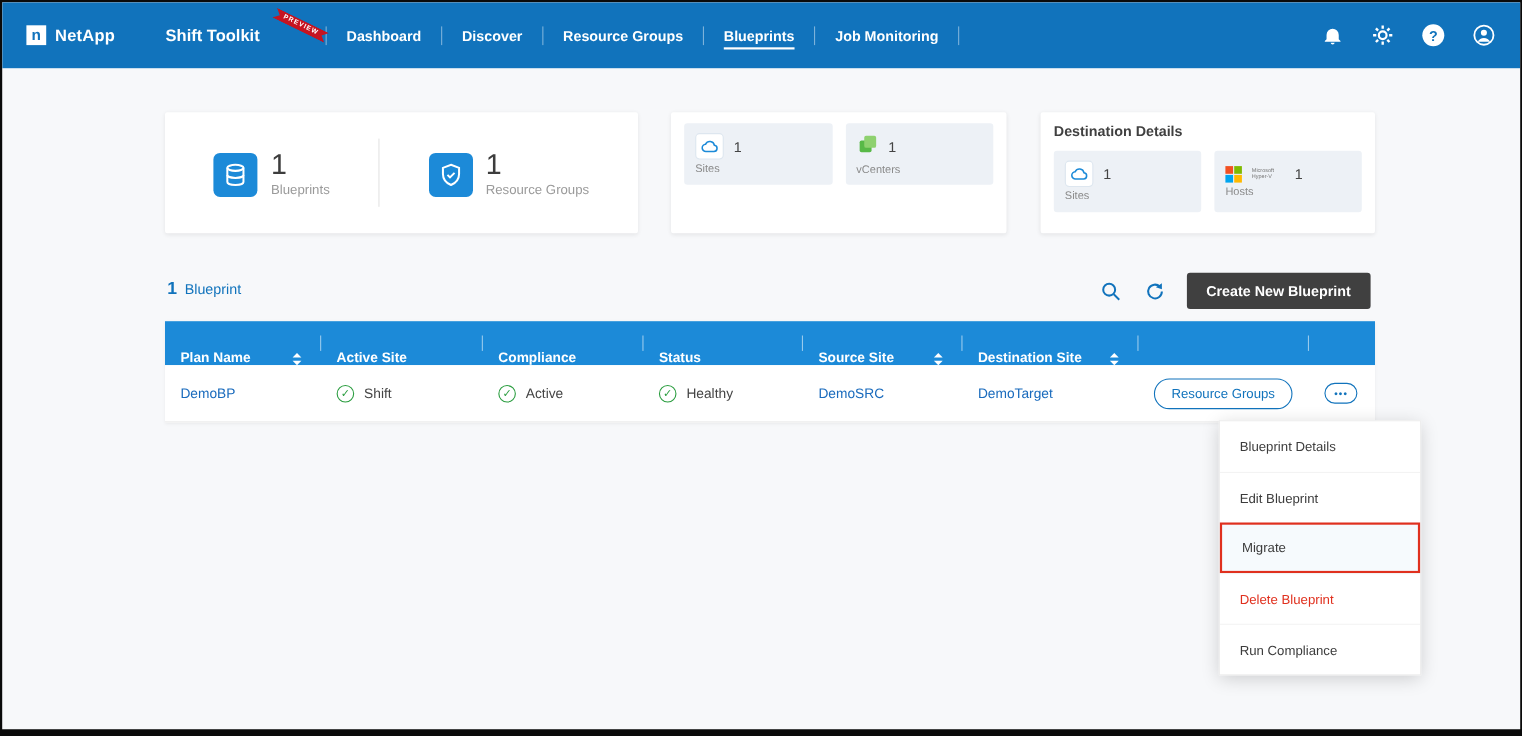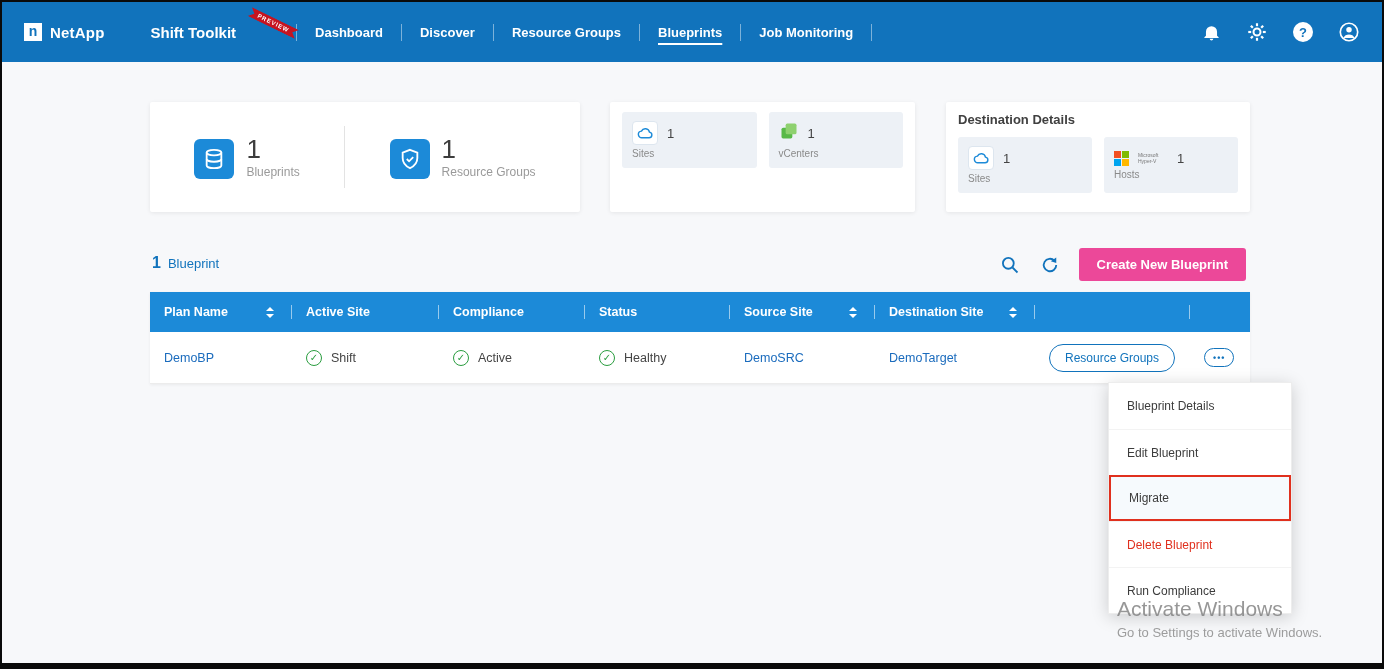"Create New Blueprint" .create-btn { background: #ec4899 -> #404040 }
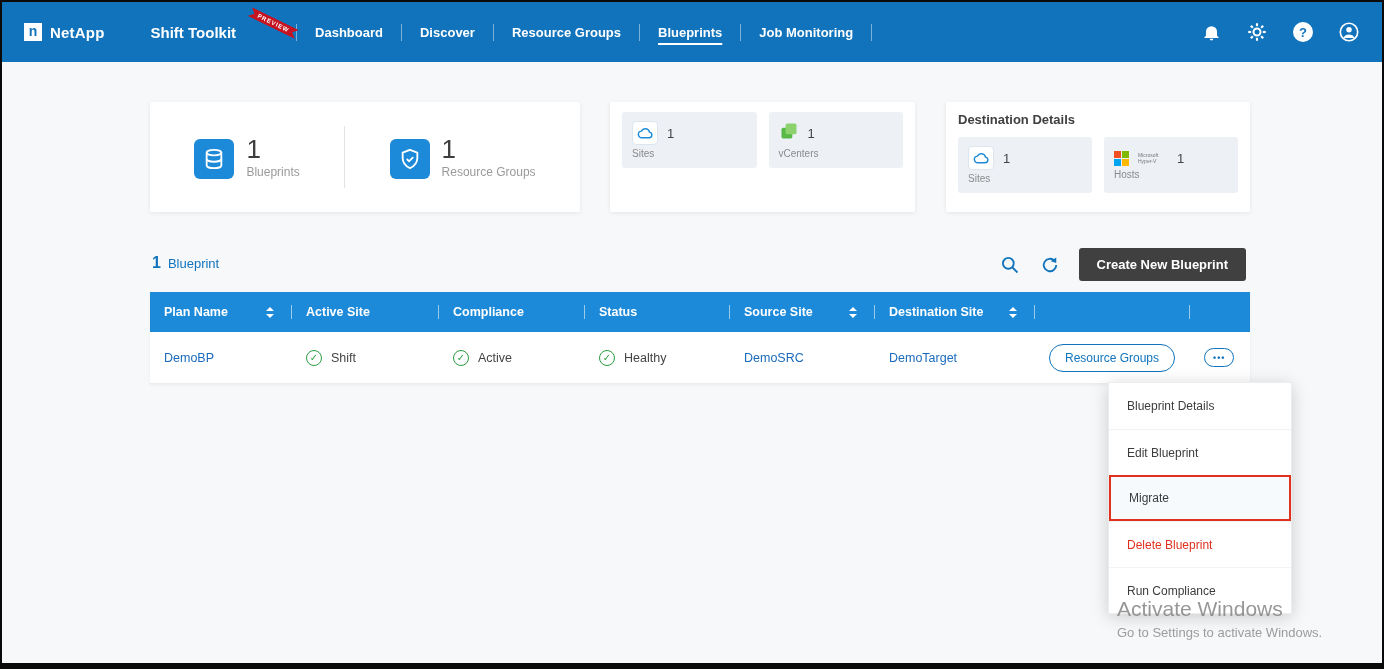"Plan Name" .th { align-items: center -> flex-end }
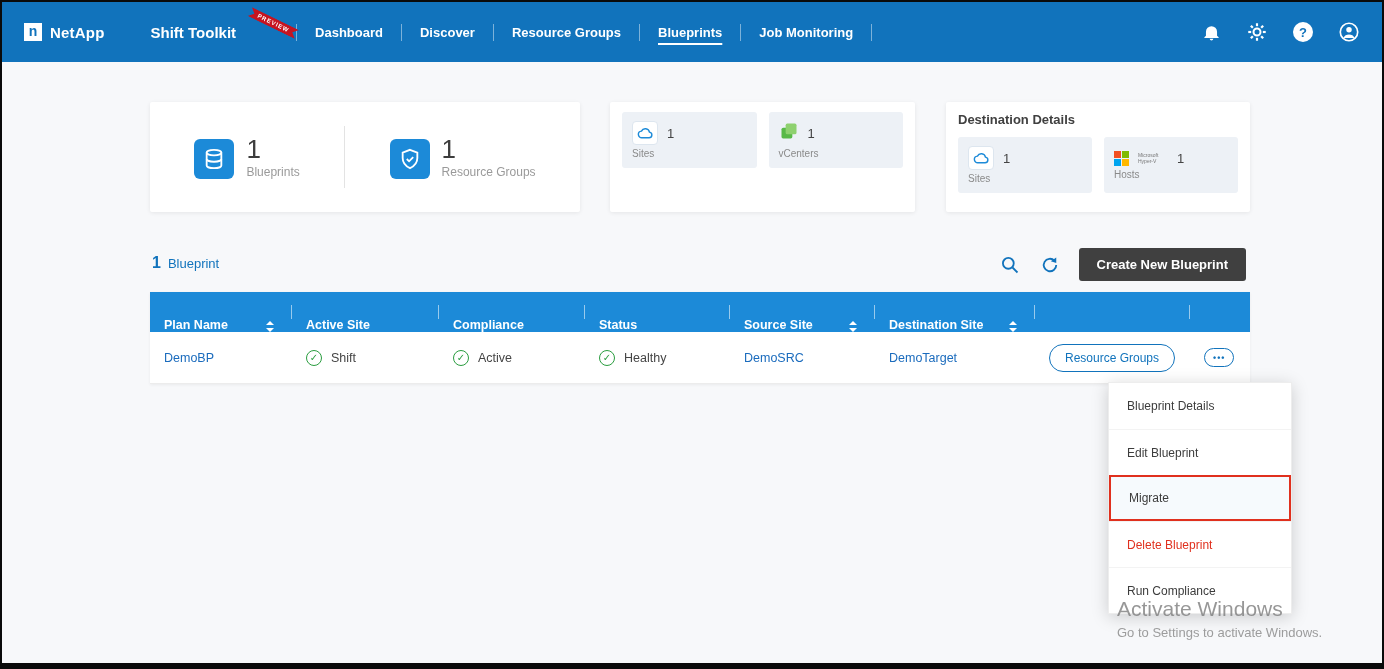"Activate Windows" div.watermark { html: <div> <div>Activate Windows</div> <div>Go to Settings to activate Windows.</div> </div> -> none }
